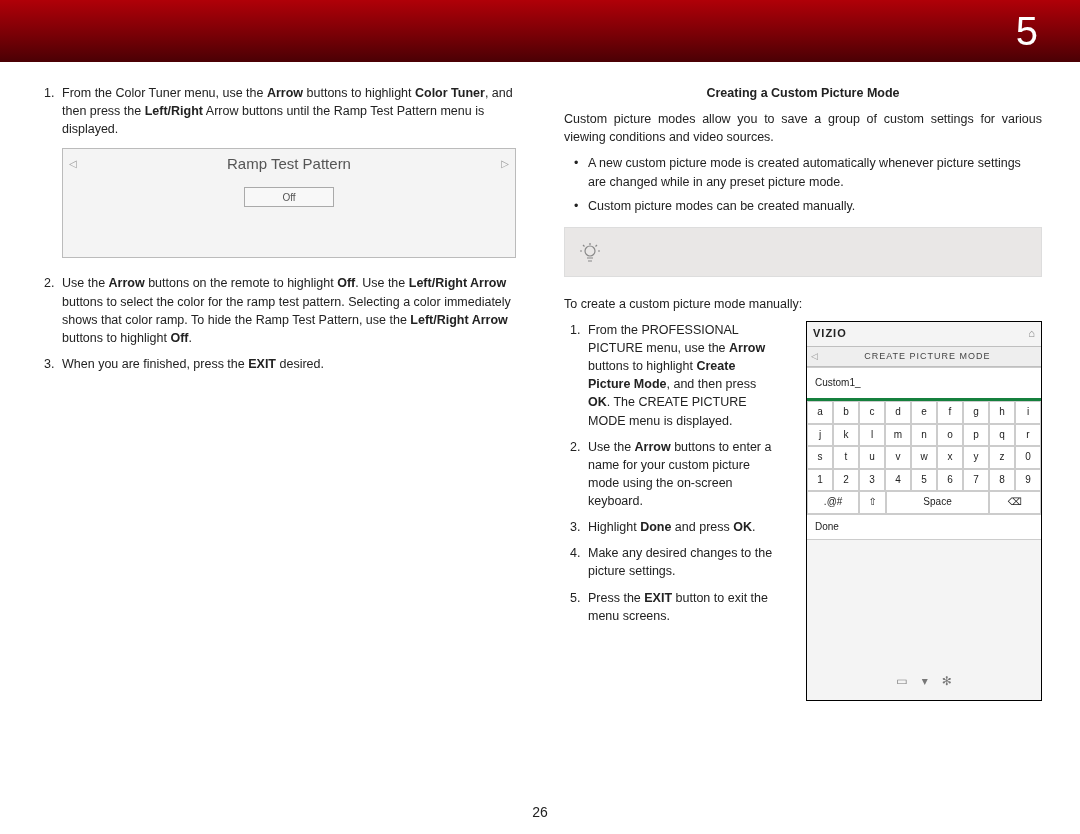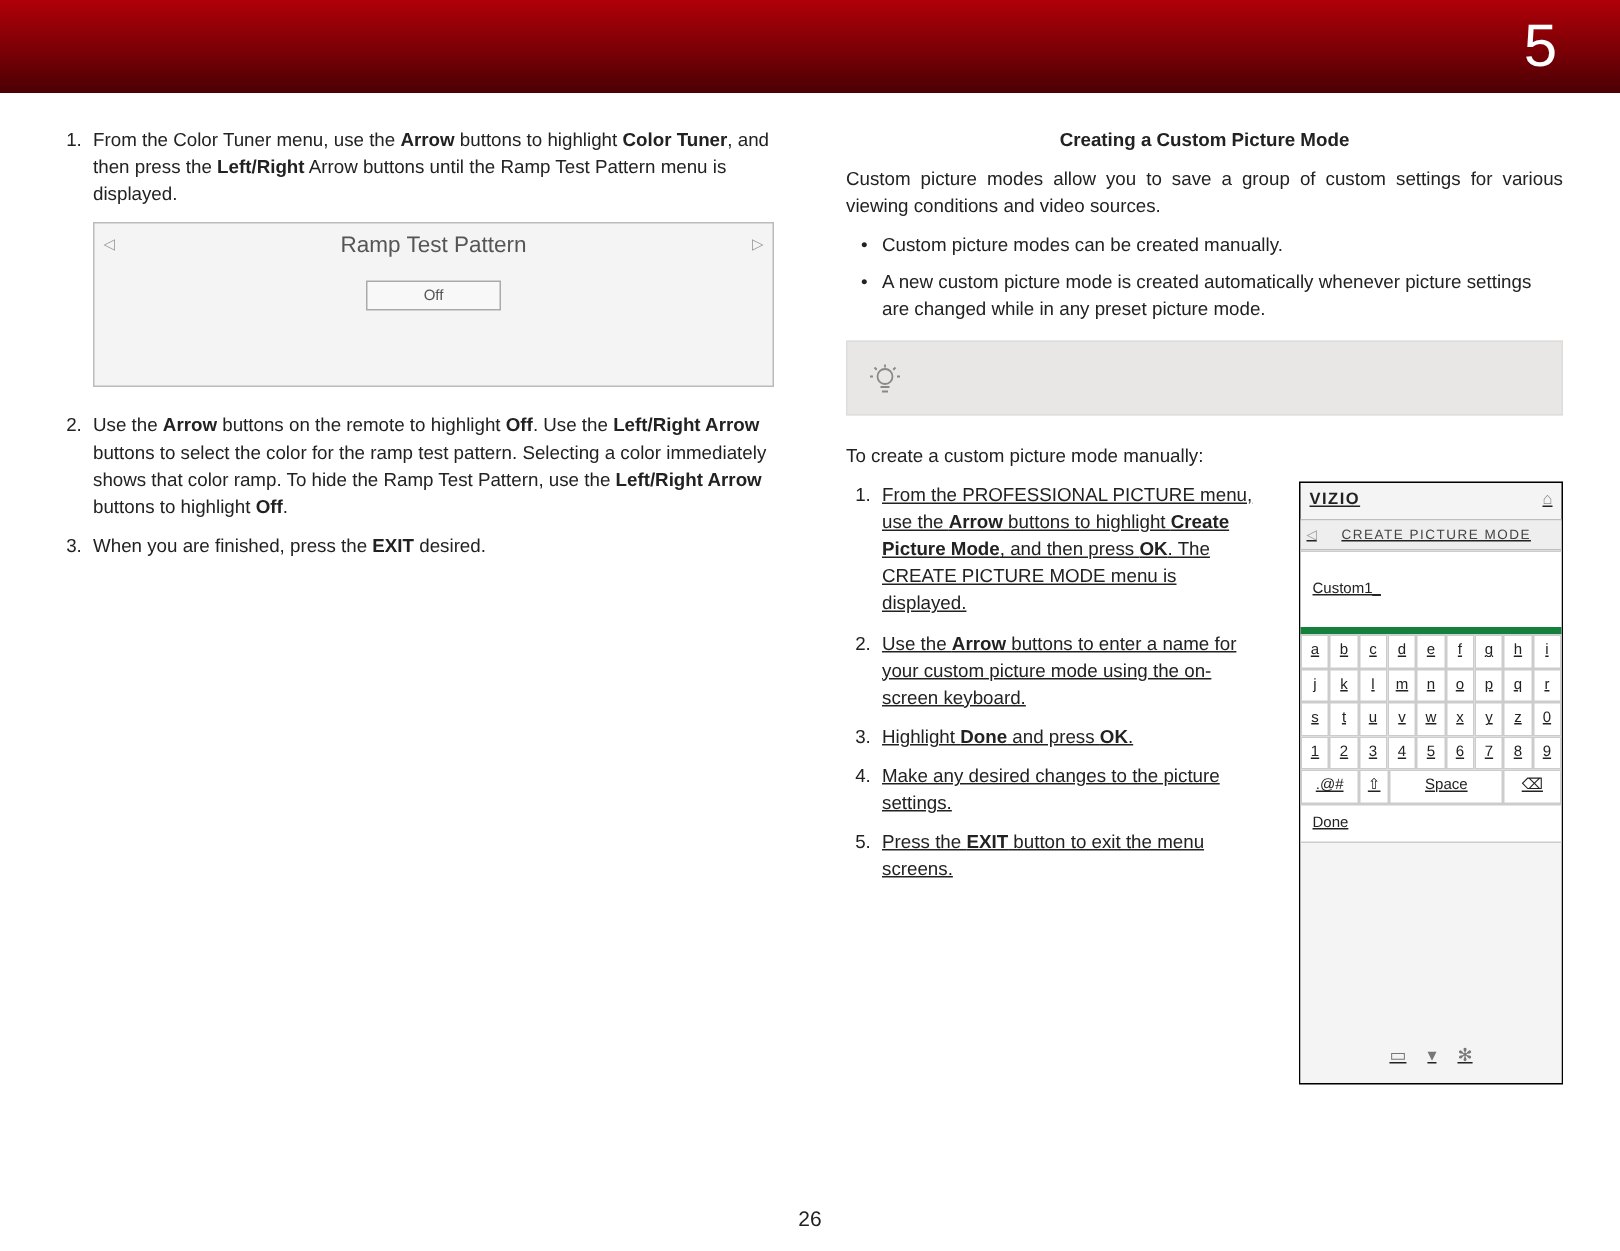"Custom picture modes can be" li { order: before "A new custom picture mode" -> after "A new custom picture mode" }
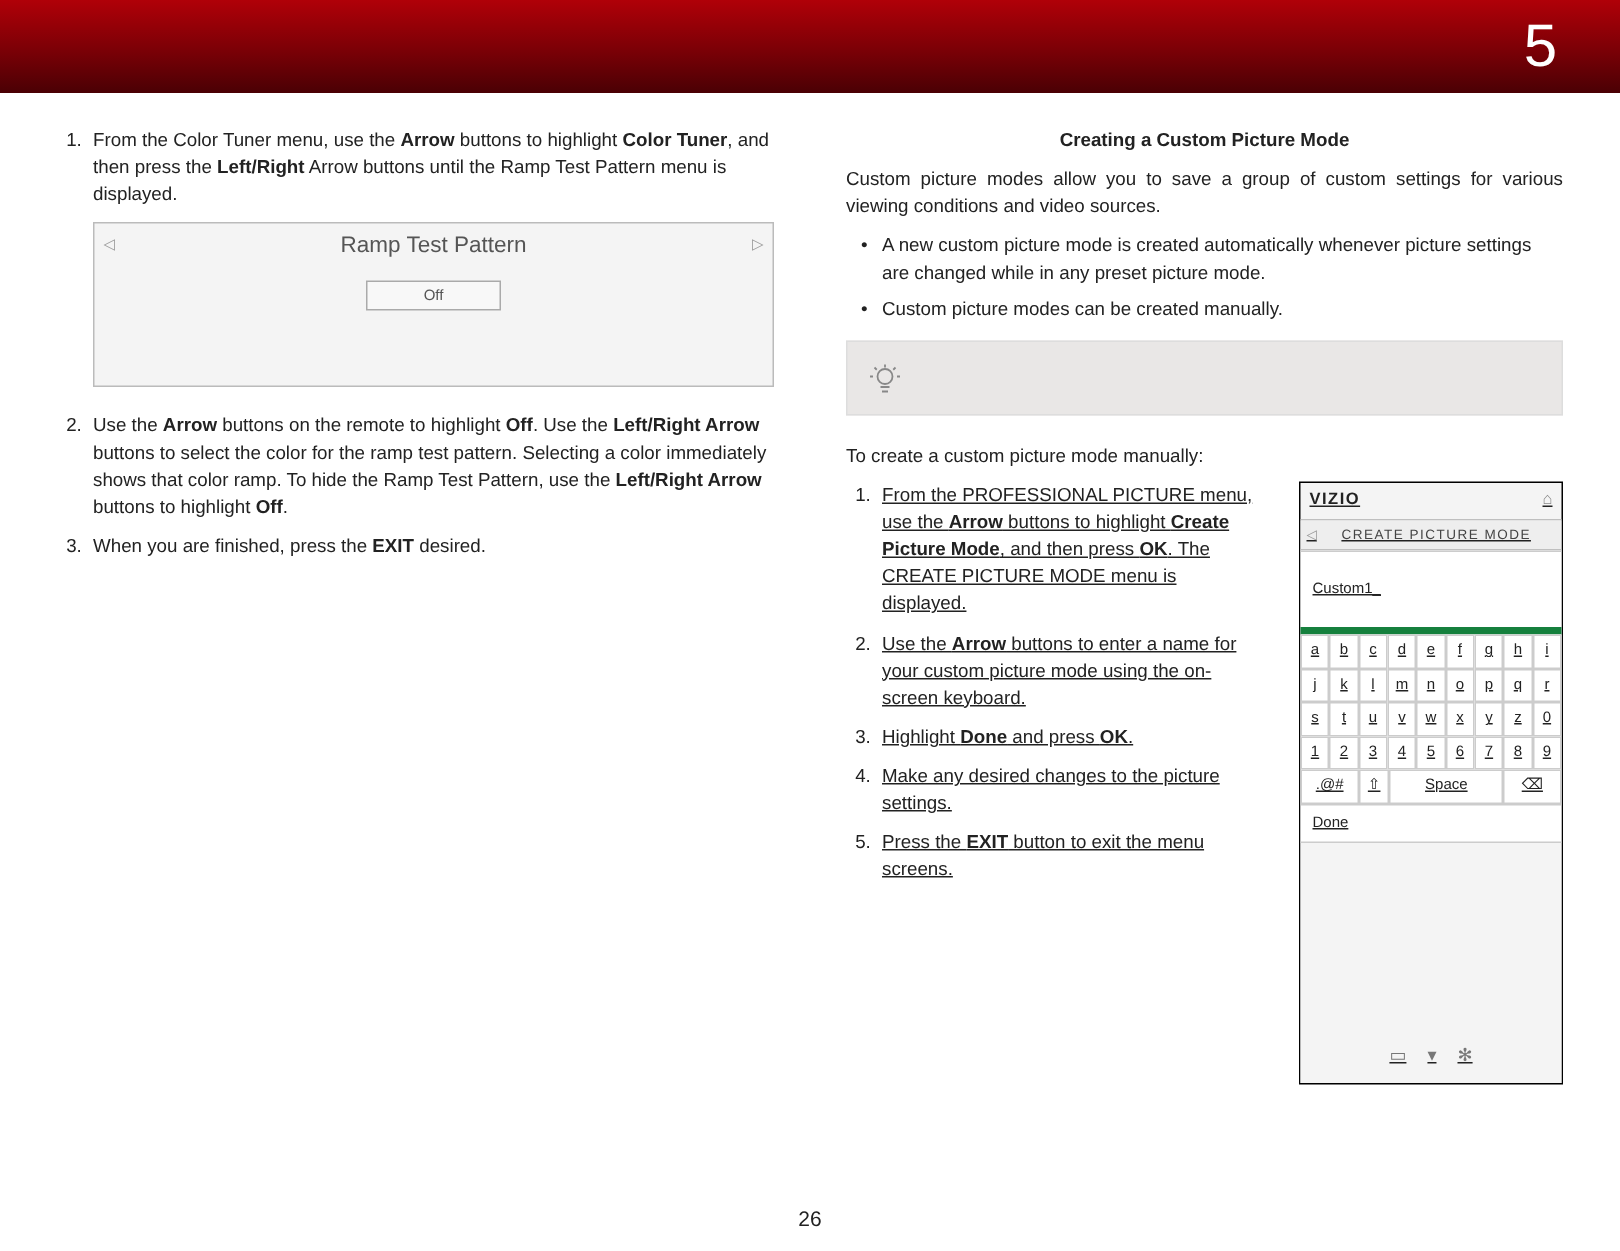"From the PROFESSIONAL PICTURE menu," .steps-and-screen { text-decoration: underline -> none }
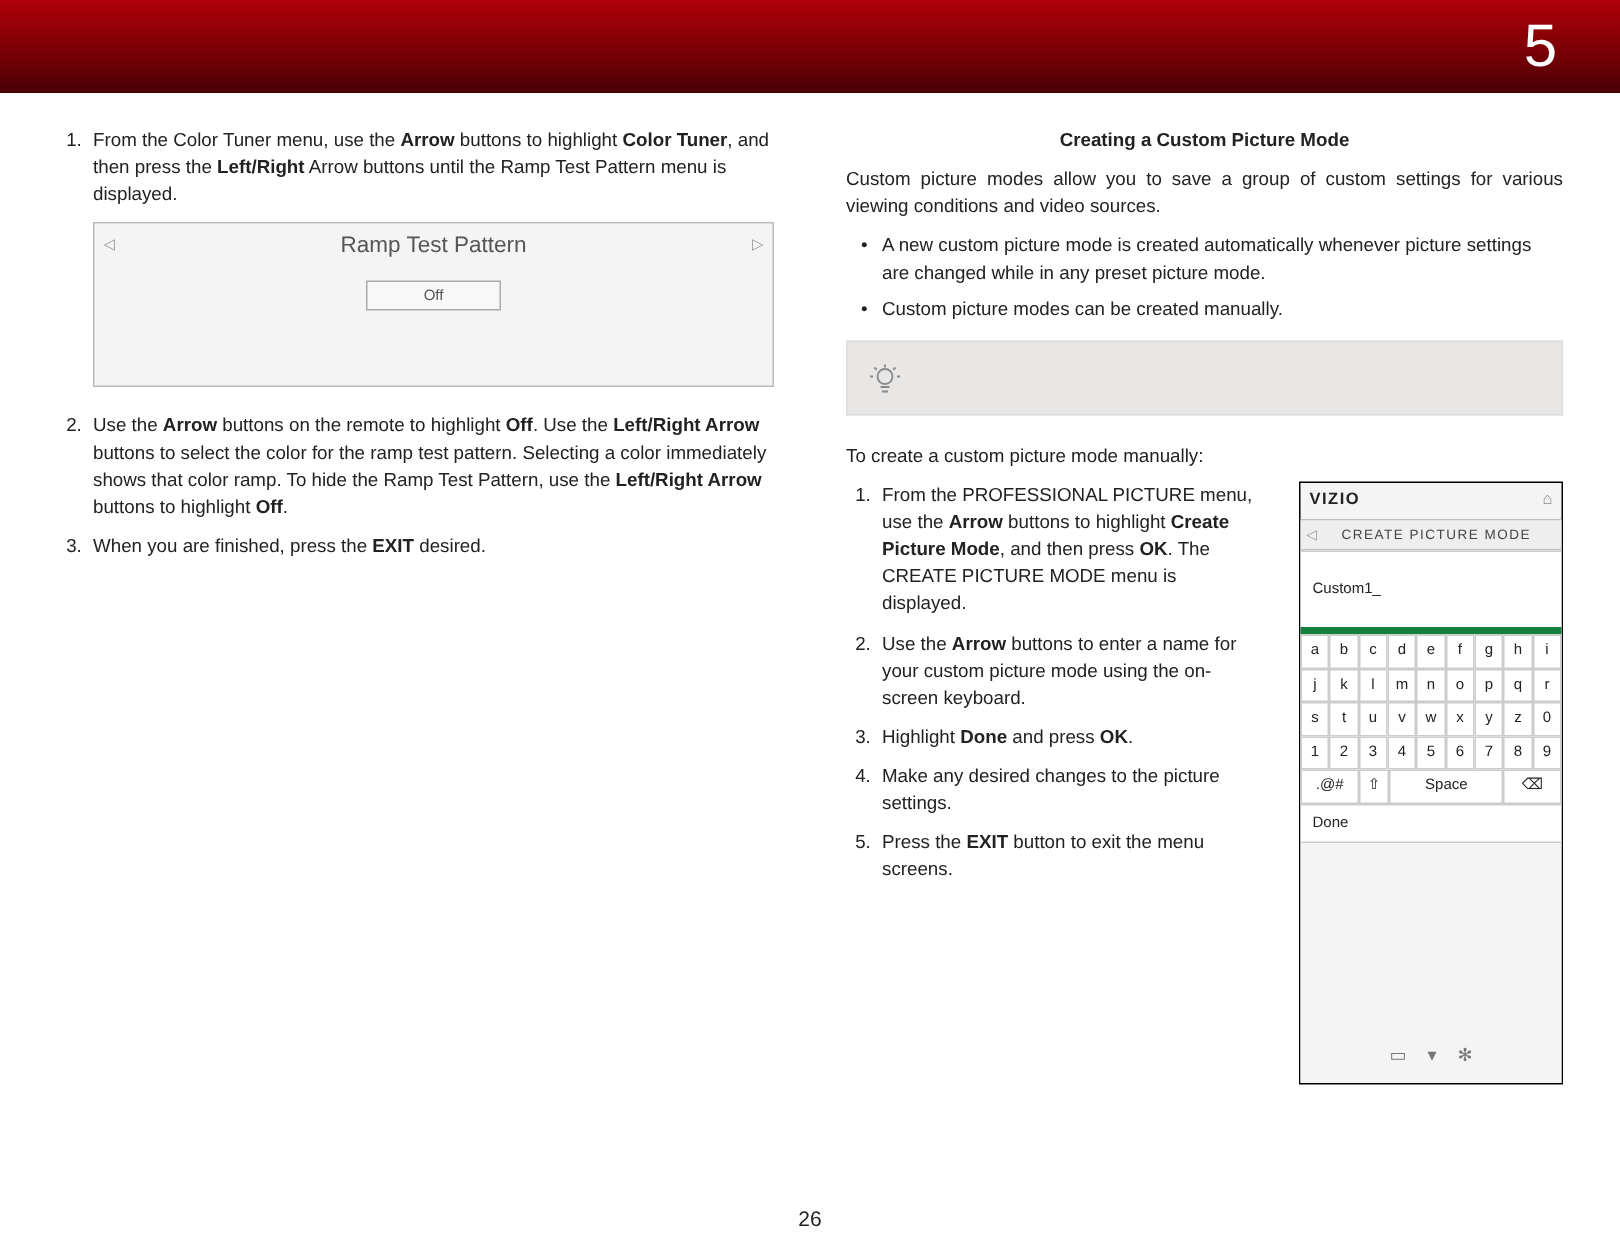"VIZIO" .steps-and-screen .screen { width: 176px -> 236px }
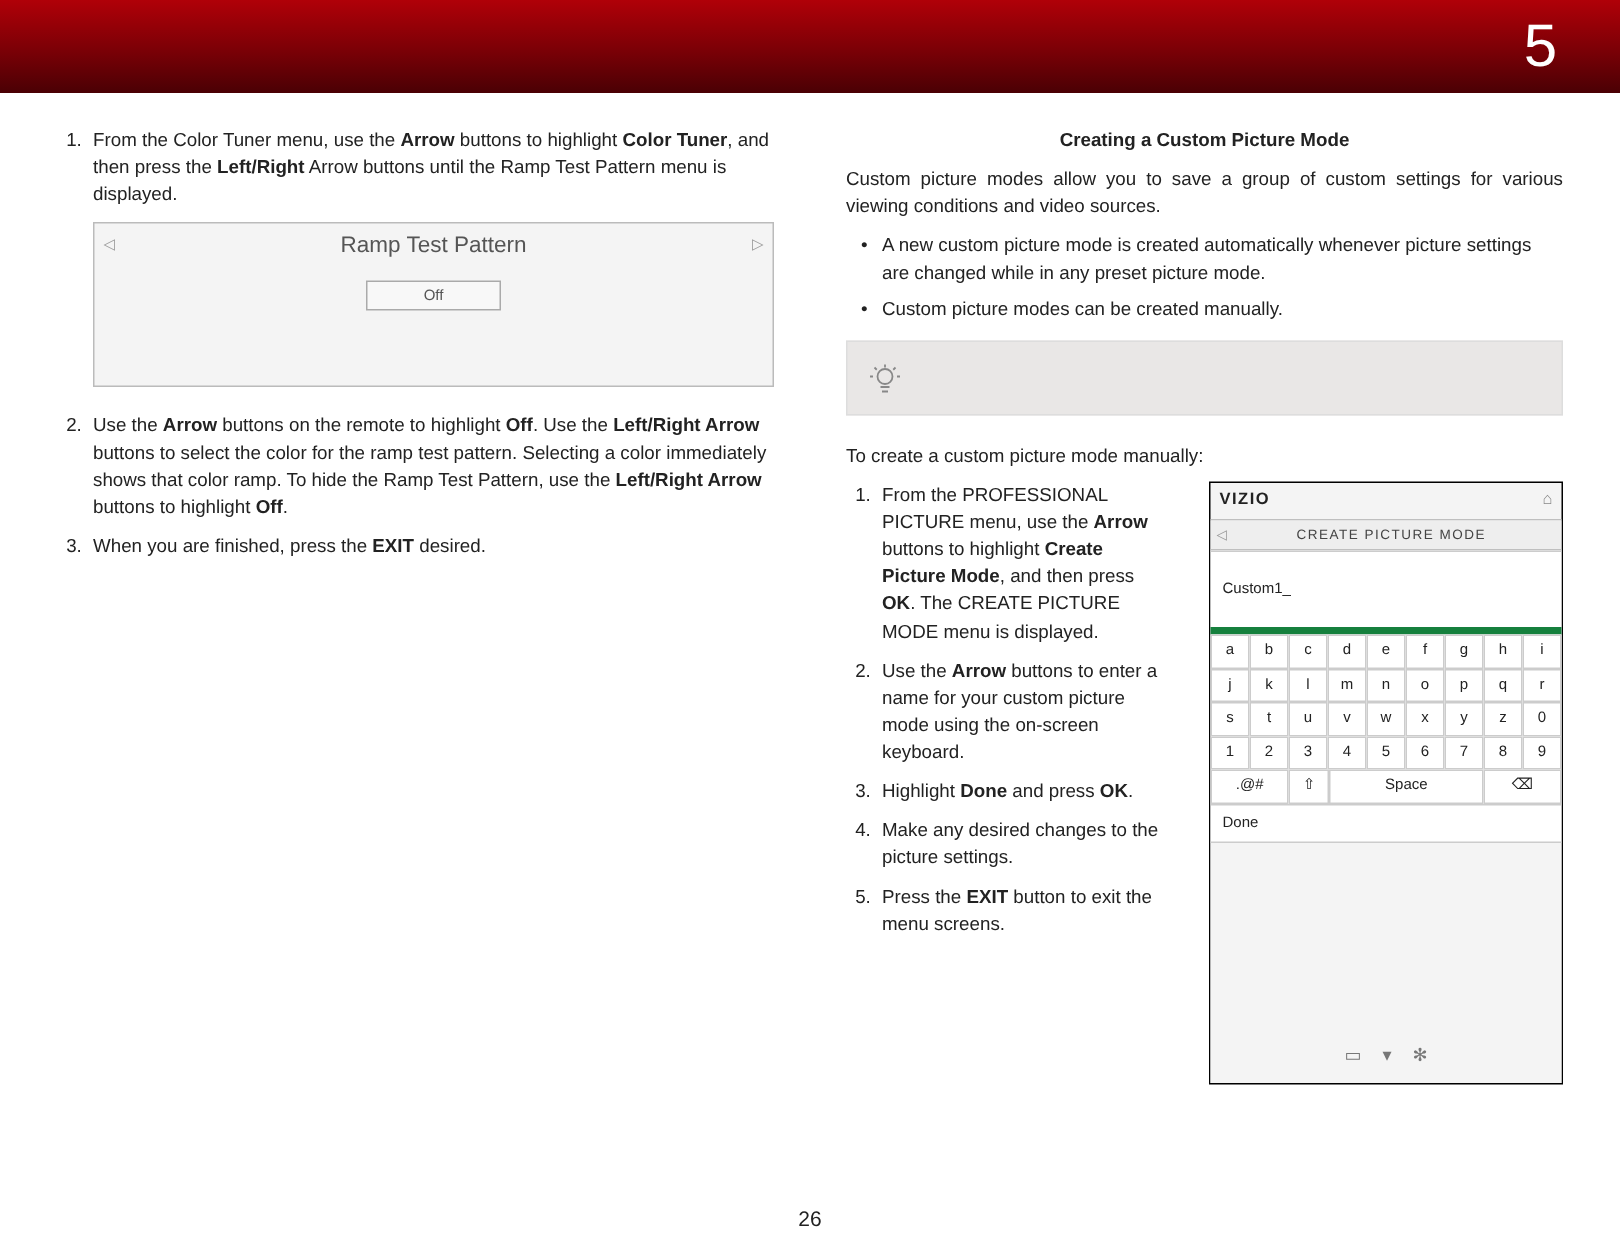"Custom1_" .screen-field { border-bottom: 5px solid #15803d -> 3px solid #15803d; padding: 18px 8px -> 8px 8px }
